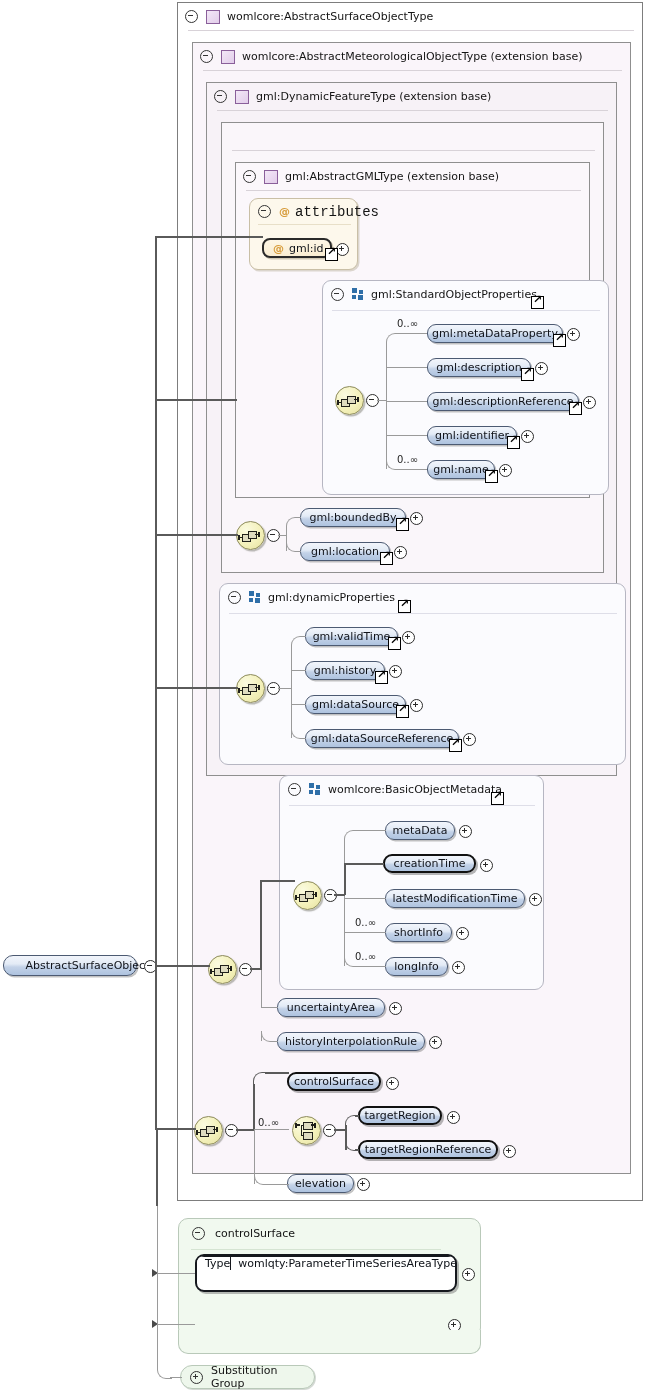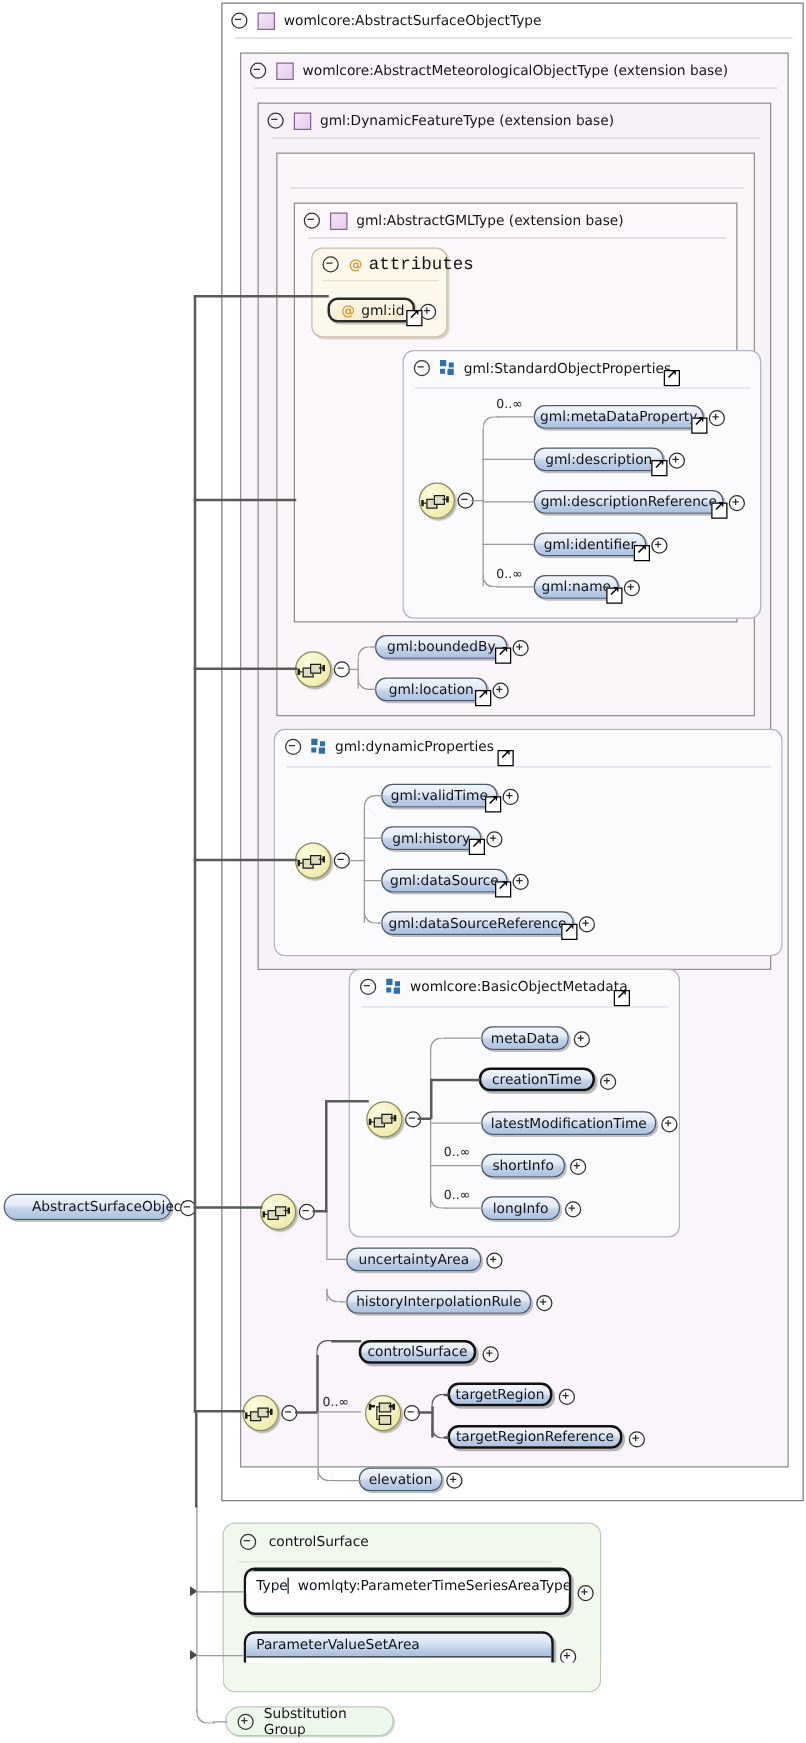"Type" .sub-el .tyrow { align-items: flex-end -> flex-start }
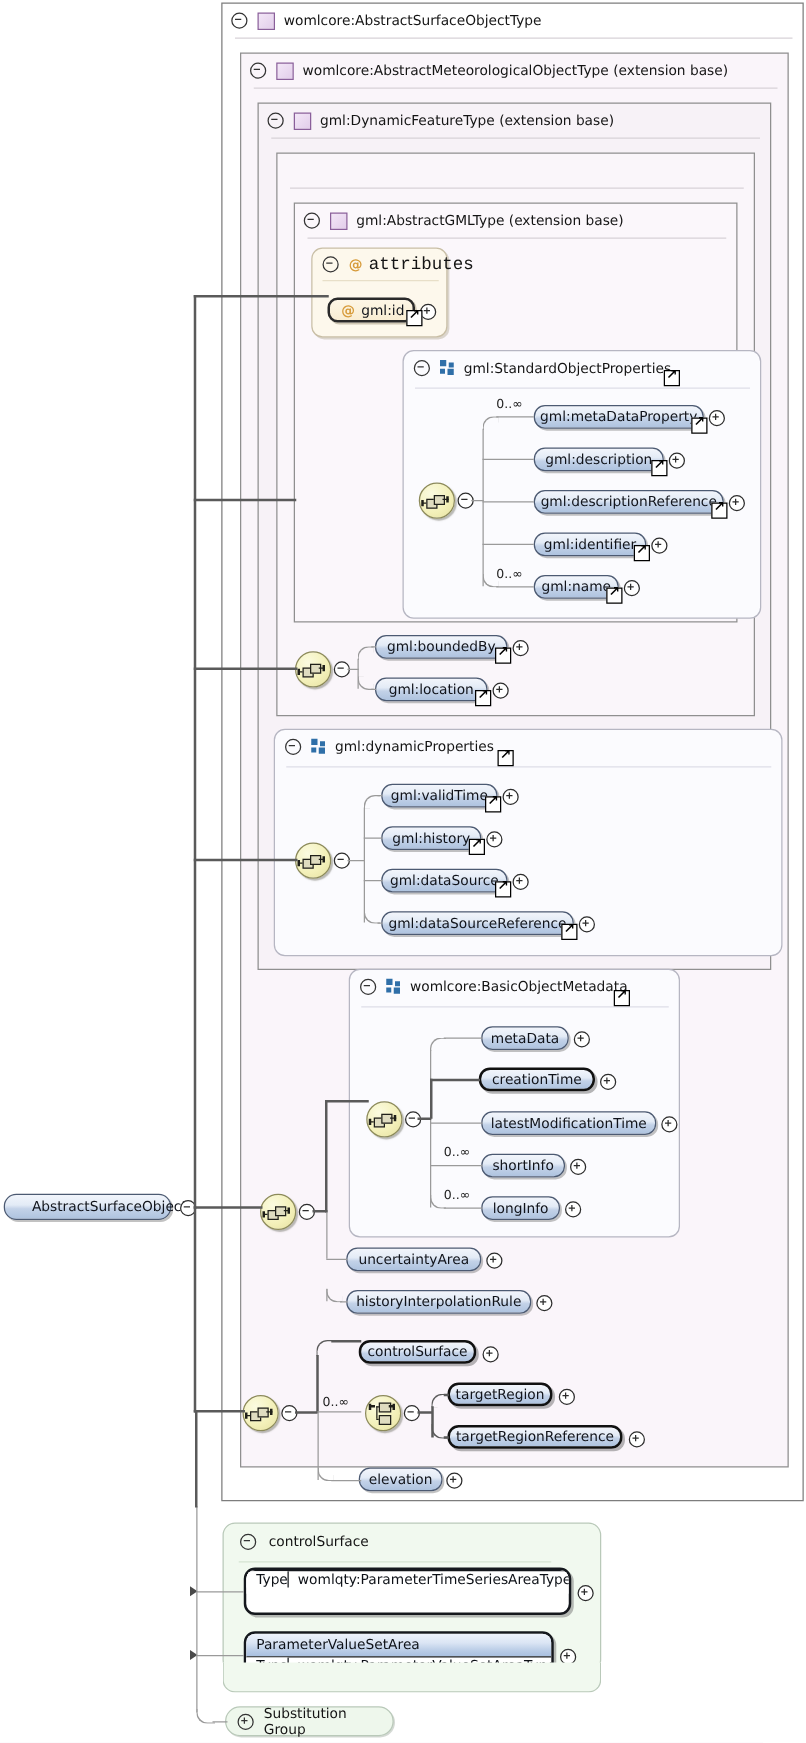"ParameterValueSetArea" div.sub-el { html: <div> <div>ParameterValueSetArea</div> <div> <div>Type</div> <div>womlqty:ParameterValueSetAreaType</div> </div> </div> -> none }
